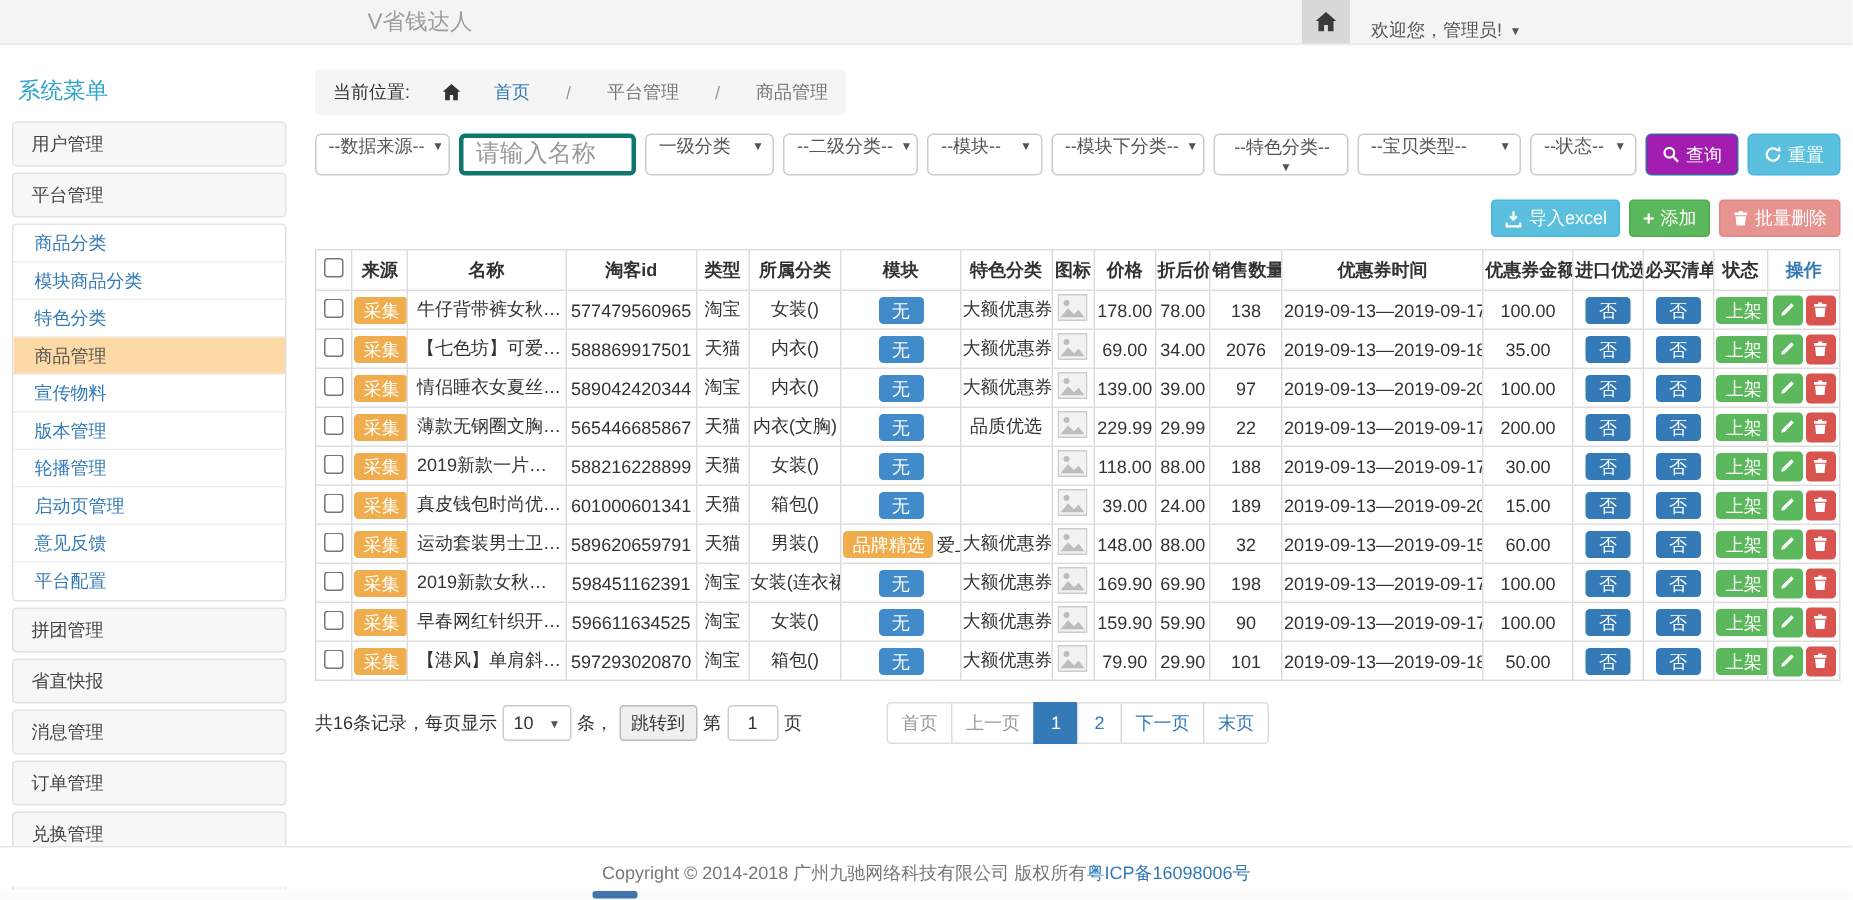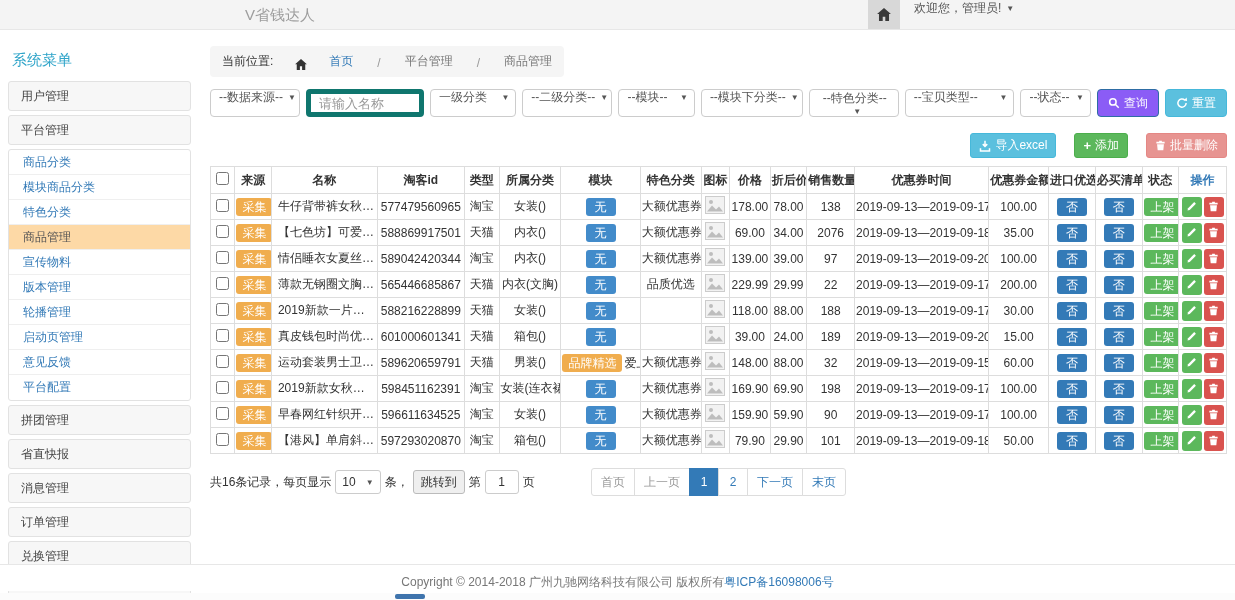"欢迎您，管理员!" .topbar-right { align-items: flex-start -> flex-end }
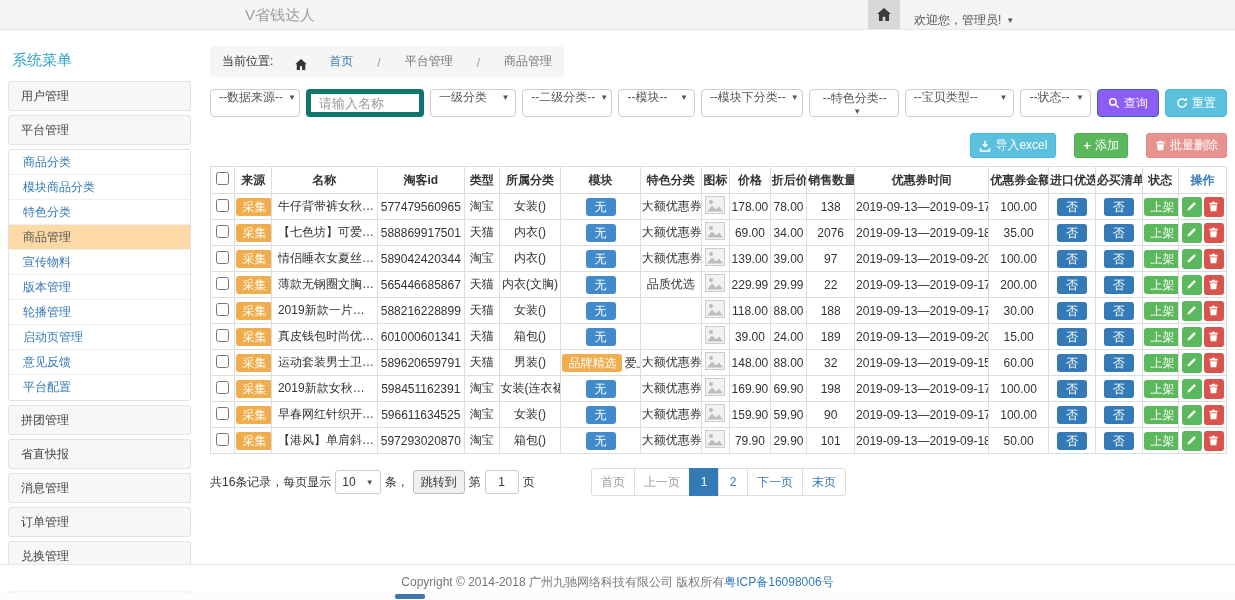"当前位置:" .breadcrumb { align-items: flex-end -> center }
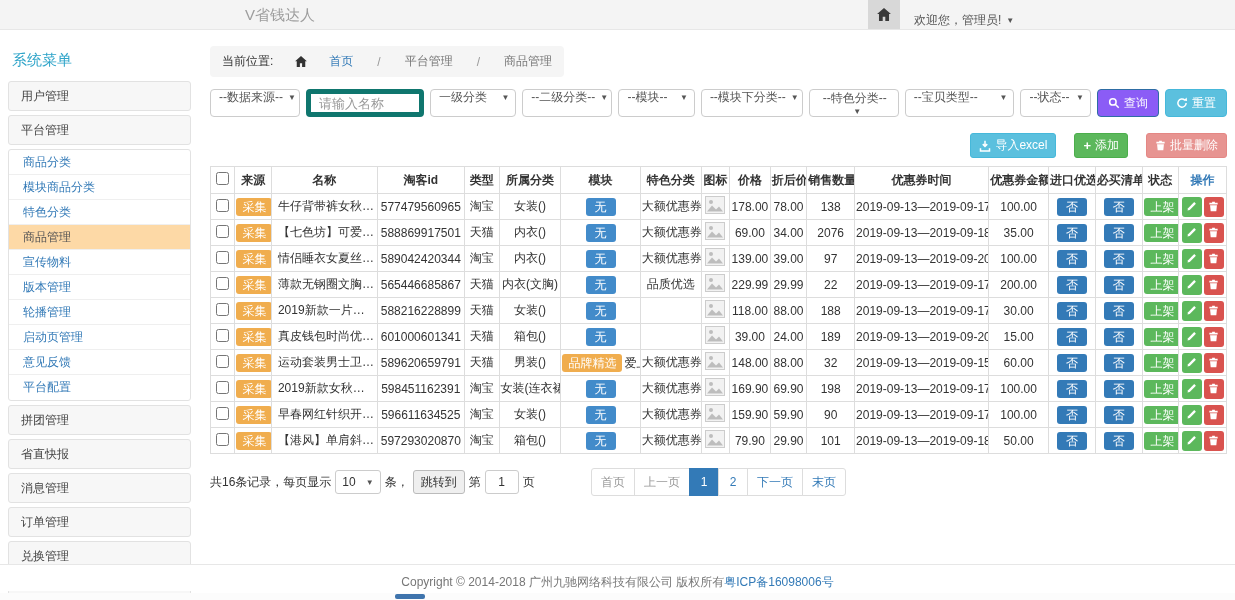"请输入名称" .filter-input { border: 5px solid #0f766e -> 3px solid #0f766e; font-size: 13px -> 16px }
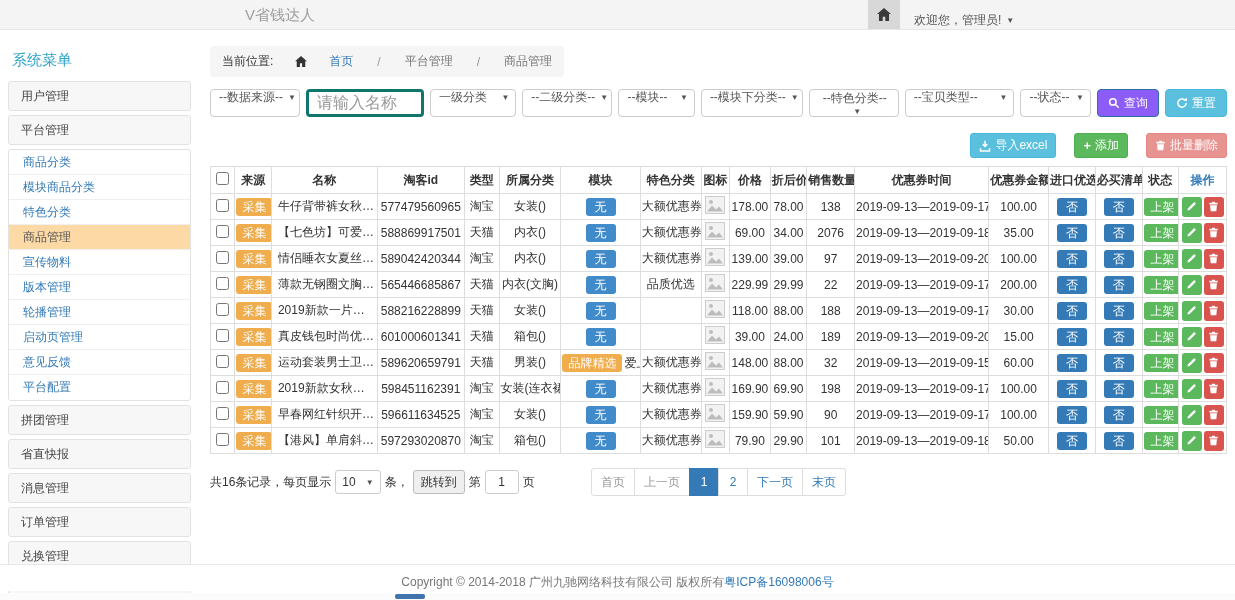"查询" .btn-primary { background: #8b5cf6 -> #a21caf }
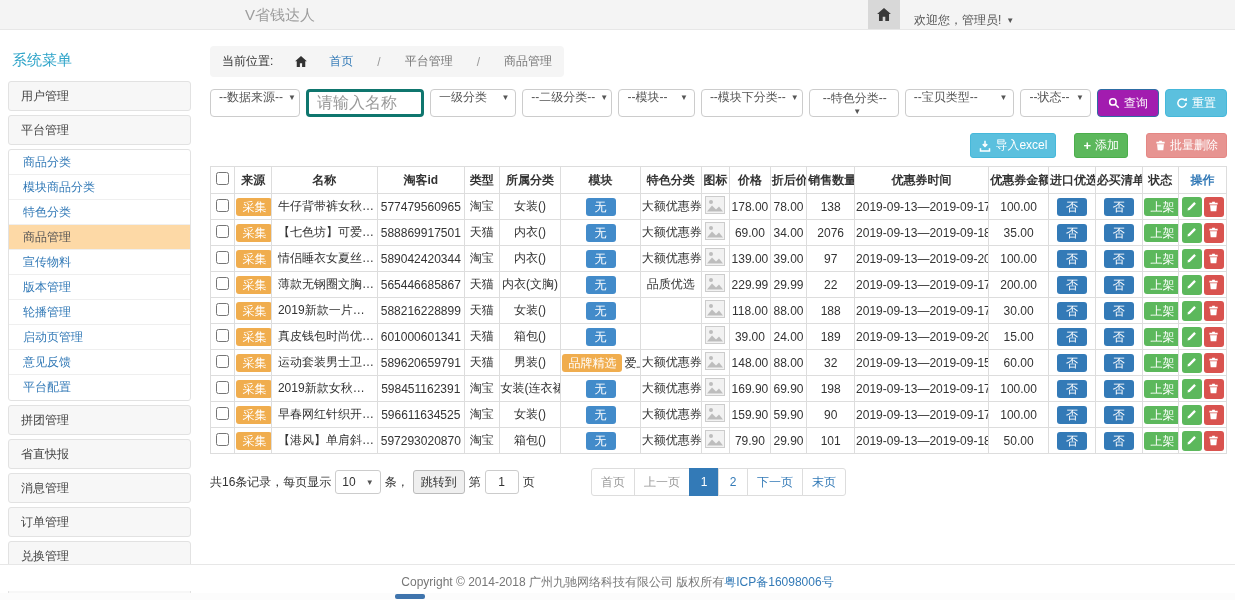"导入excel" .toolbar { gap: 18px -> 6px }
